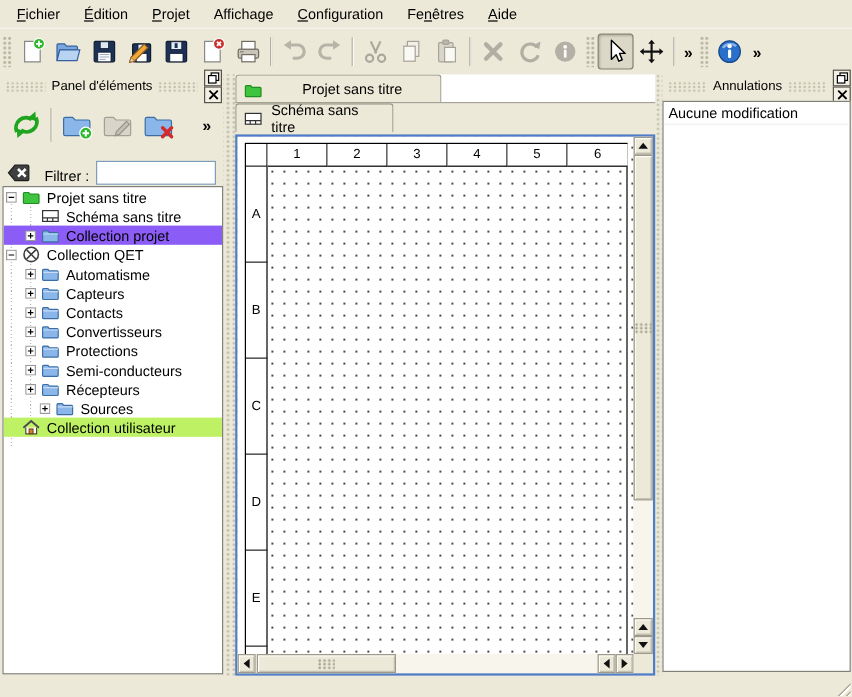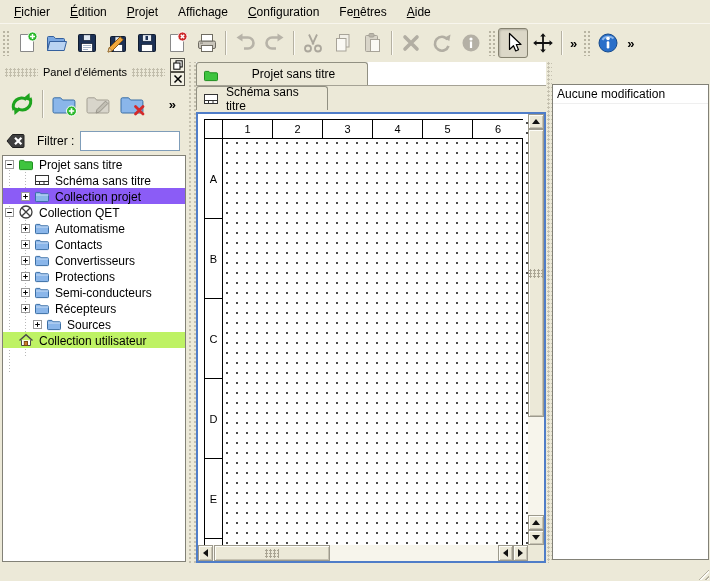"Annulations" div.dock-title { html: none -> <div> <div></div> <span>Annulations</span> <div></div> <span> <button> <svg> <rect></rect> <rect></rect> </svg> </button> <button> <svg> <path></path> </svg> </button> </span> </div> }
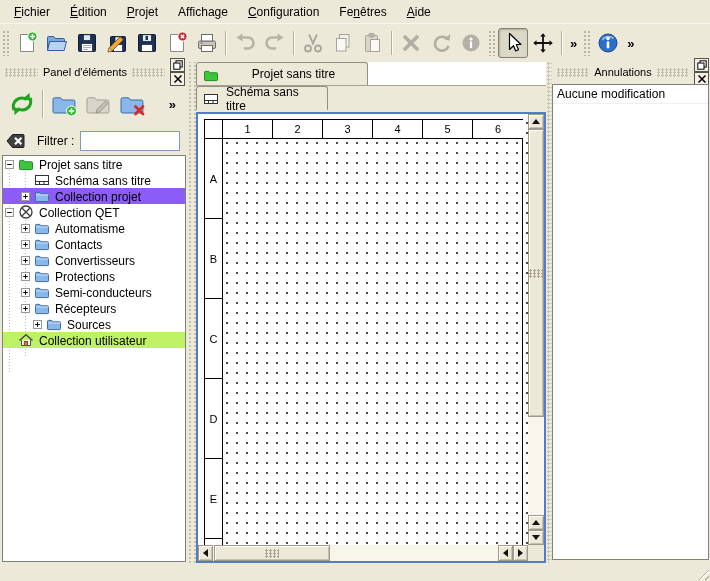"Filtrer :" #filter-row { align-items: center -> flex-end }
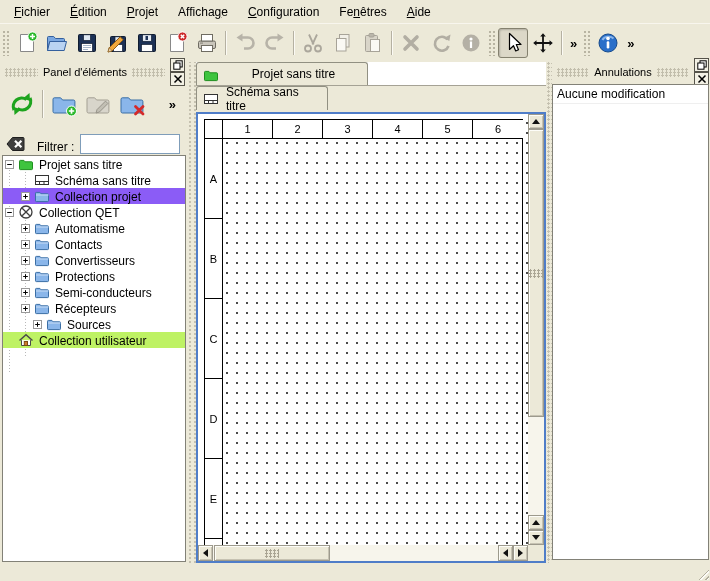"Capteurs" div.trow { html: none -> <div> <span> <svg> <rect></rect> <path></path> </svg> </span> <span> <svg> <path></path> <path></path> </svg> </span> <span>Capteurs</span> </div> }
